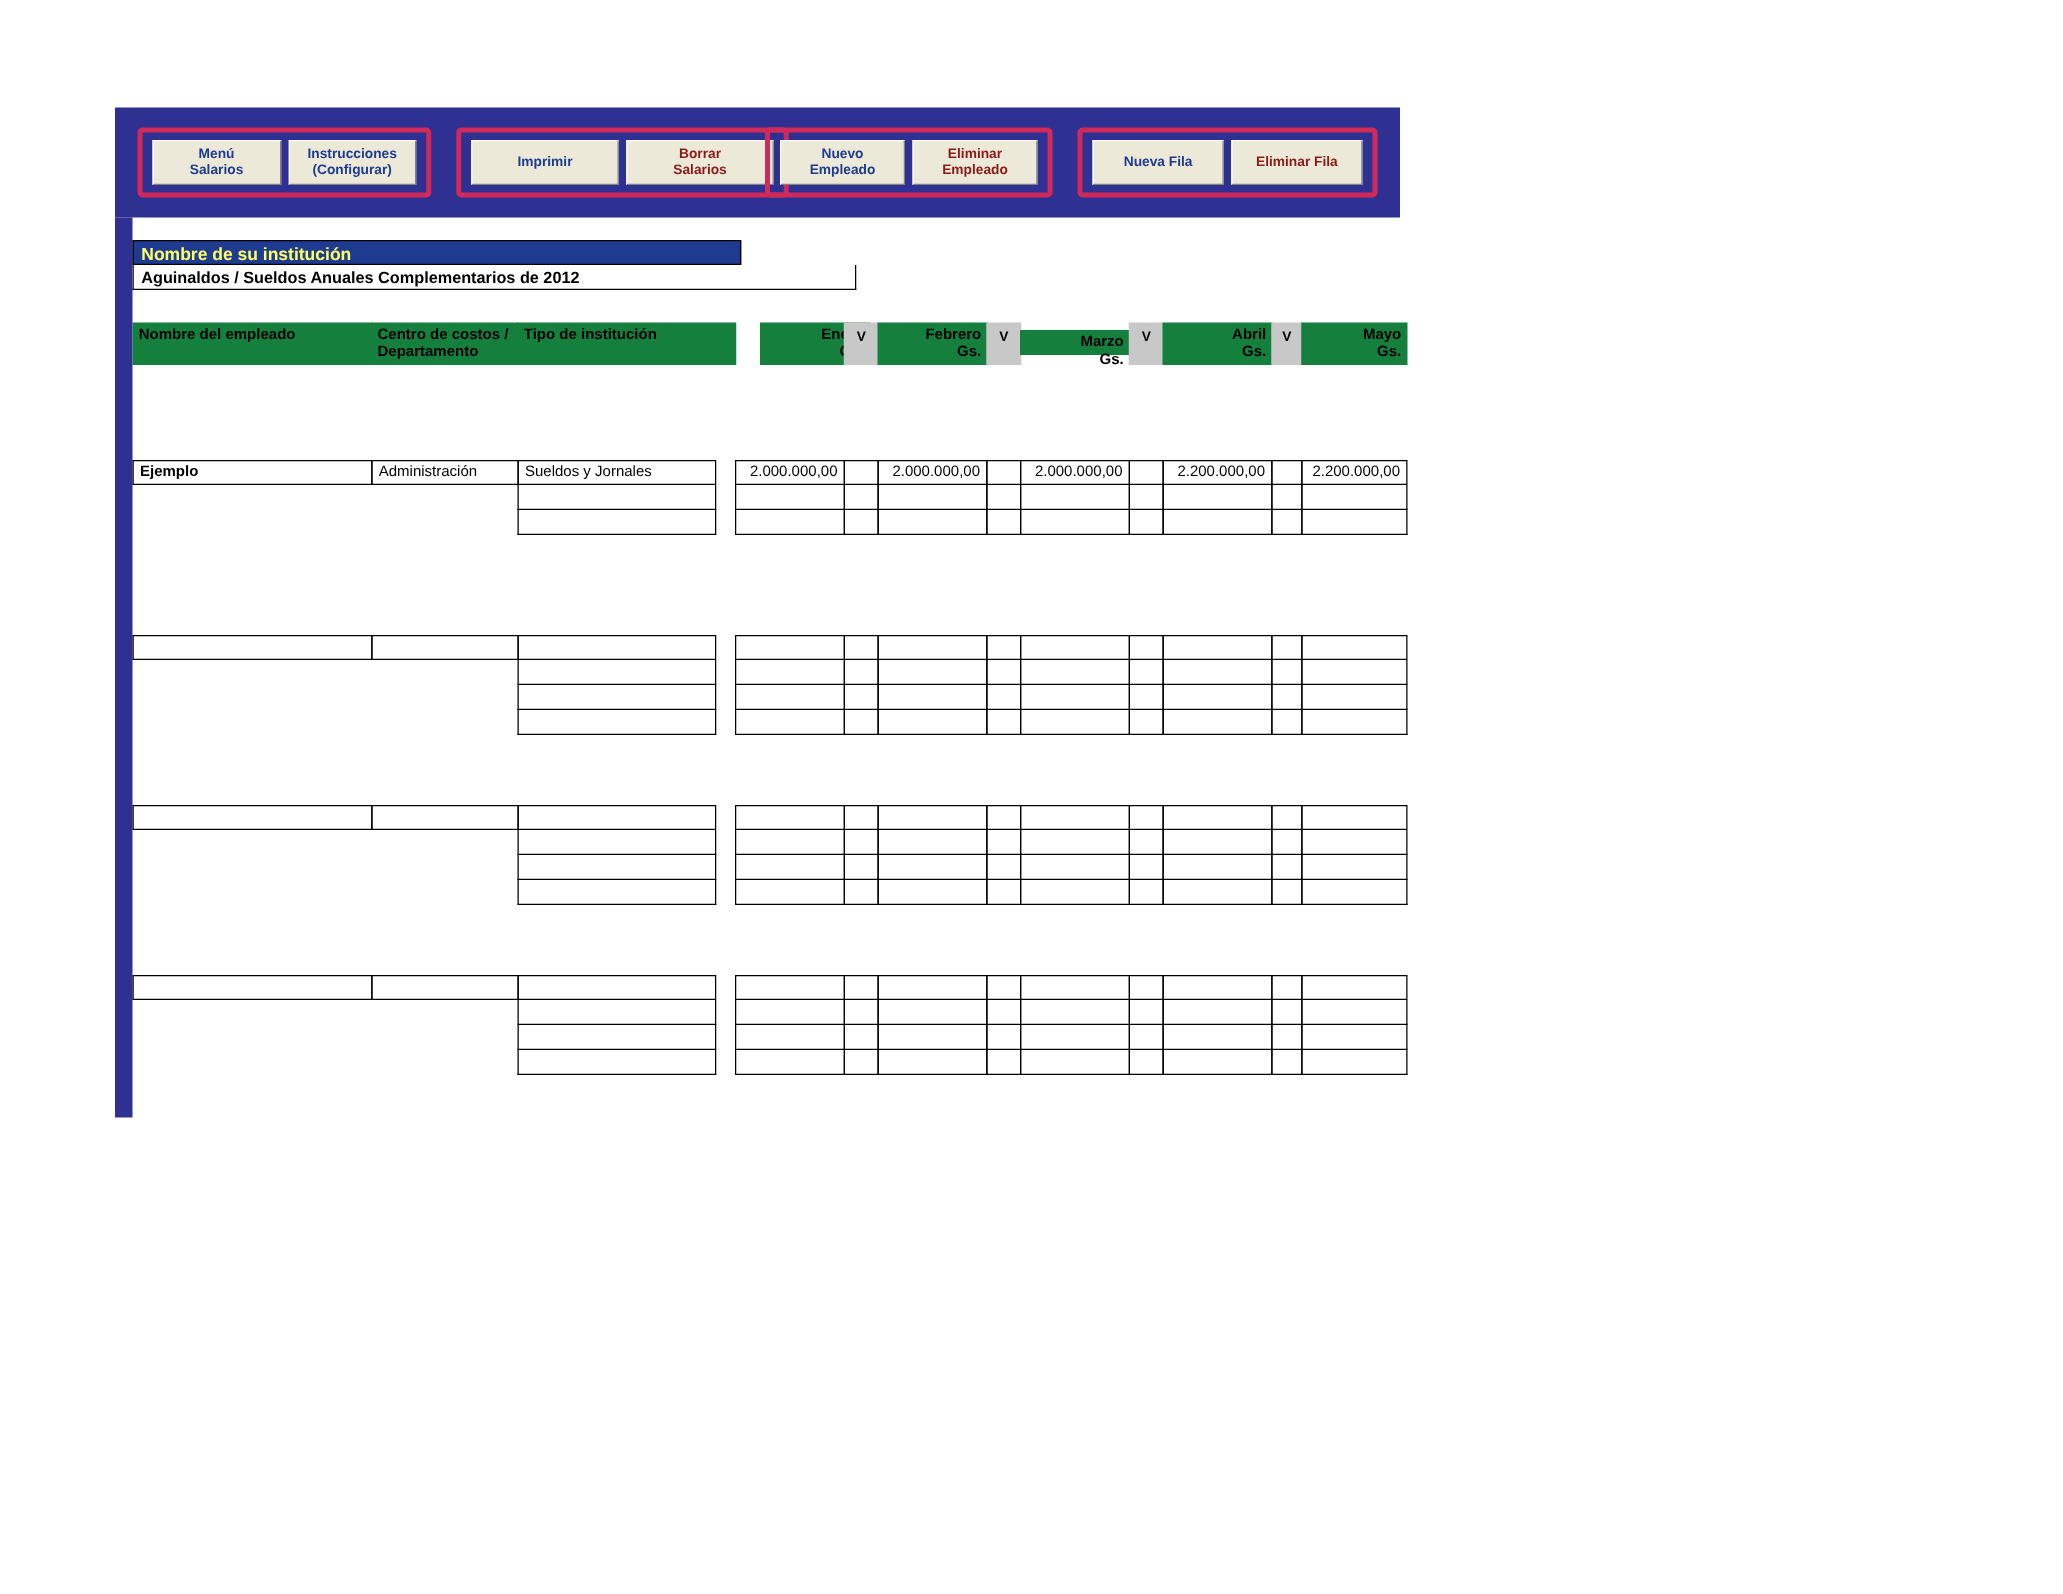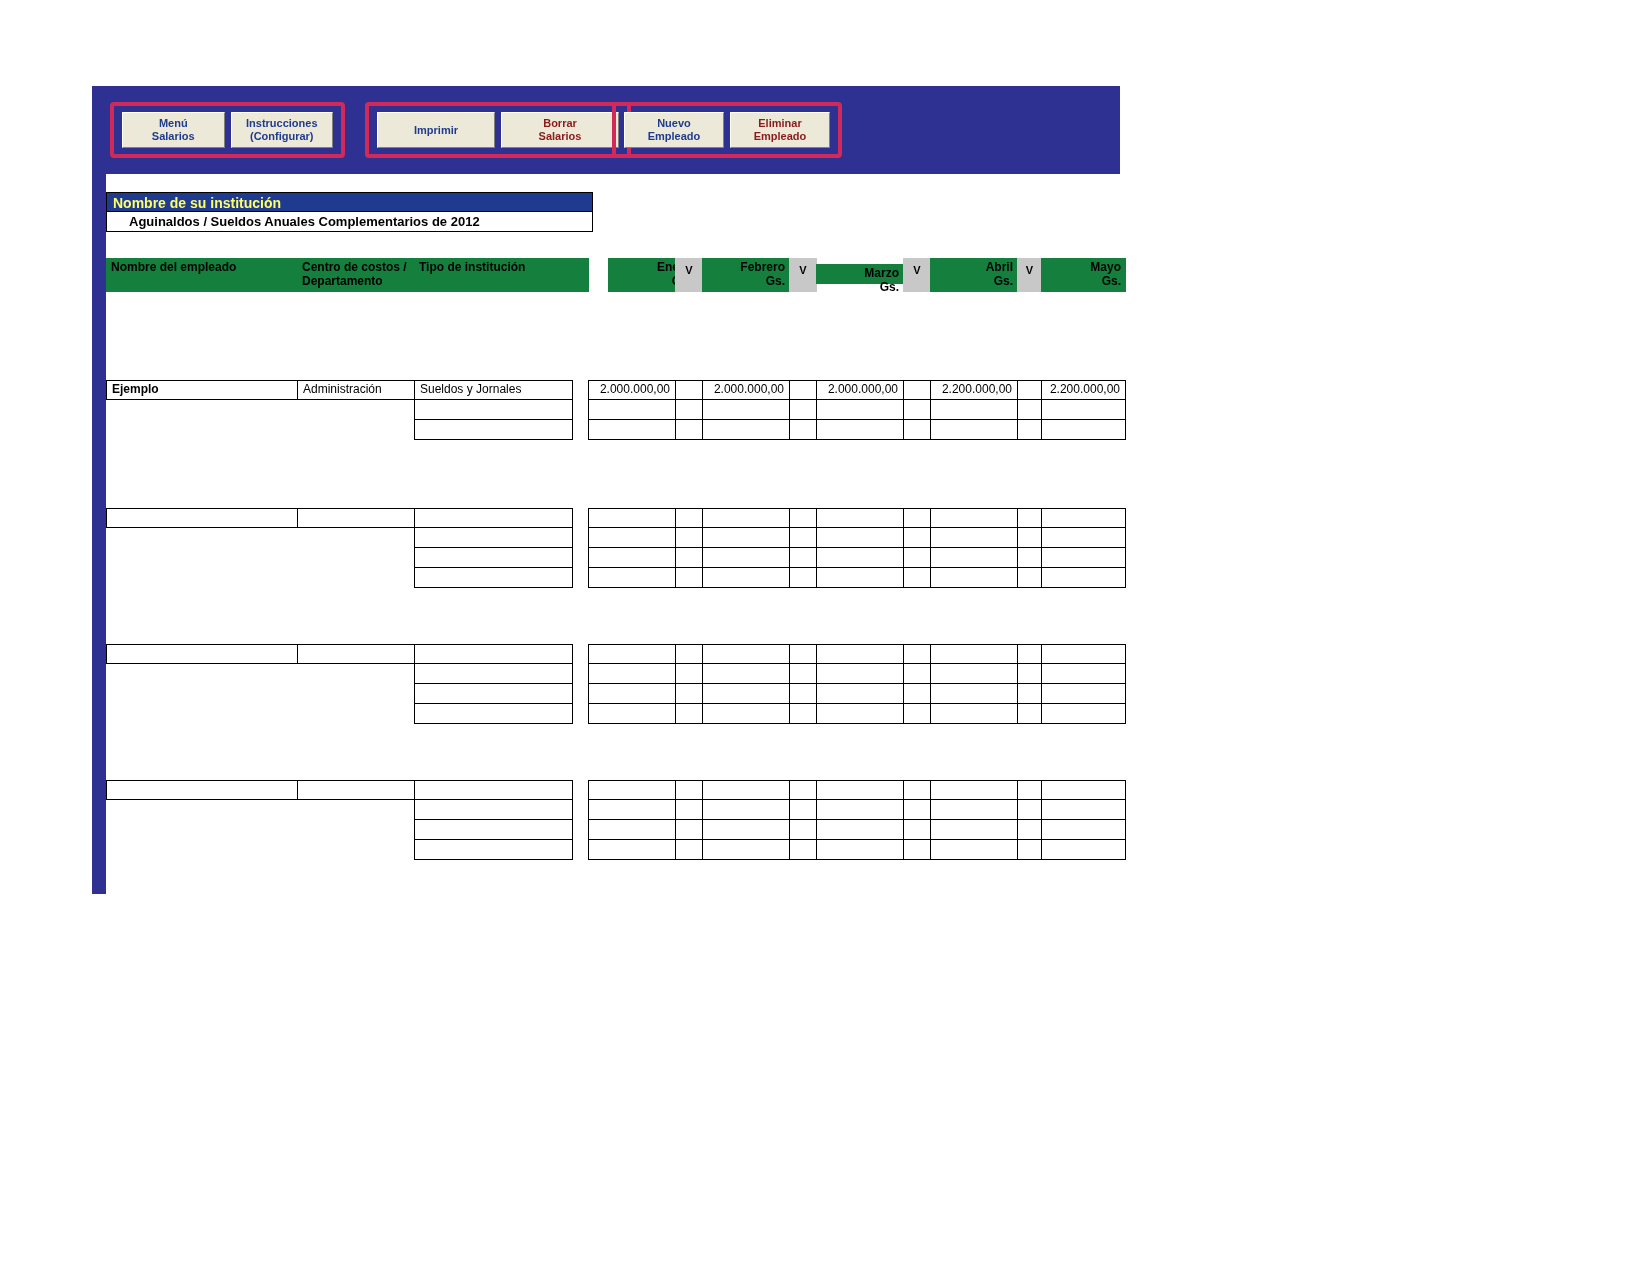"Nueva Fila" div.btngroup { html: none -> <div> <div>Nueva Fila</div> <div>Eliminar Fila</div> </div> }
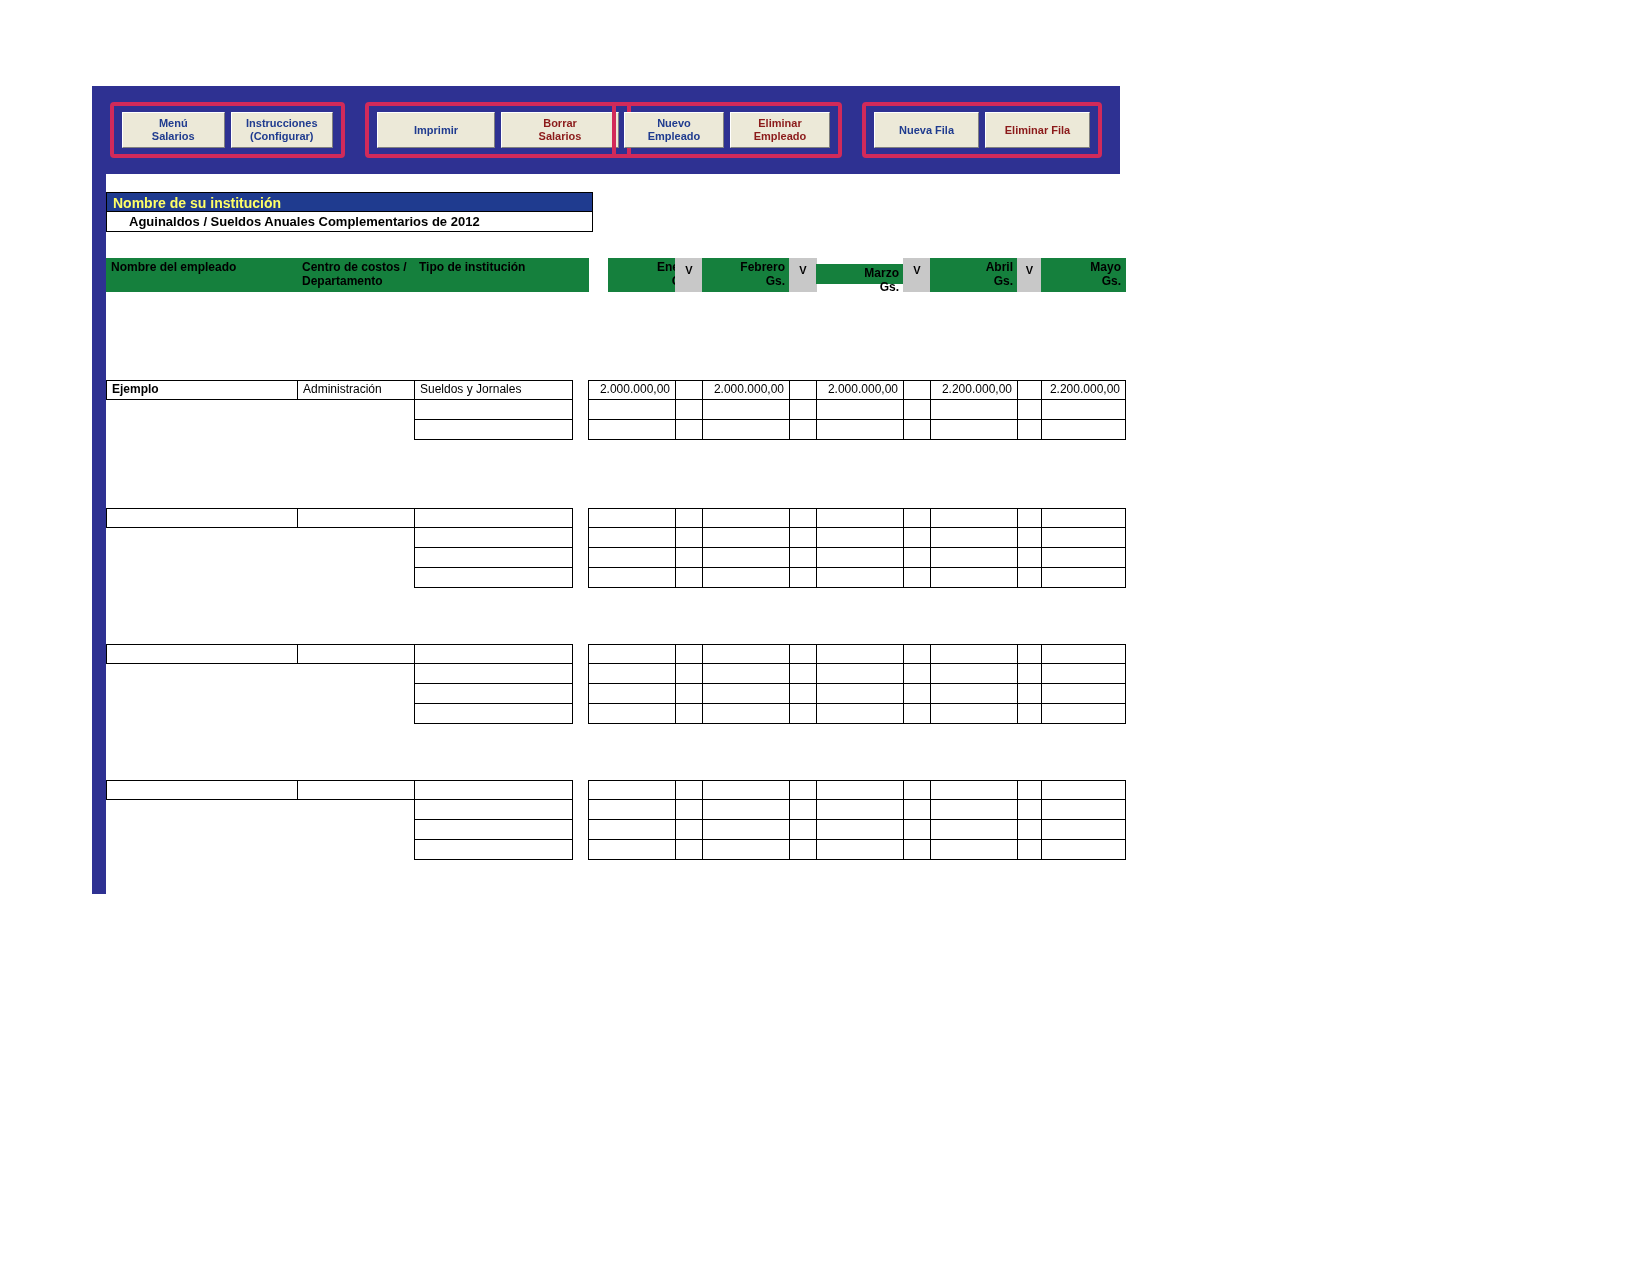"Aguinaldos / Sueldos Anuales" .title2 { padding: 2px 22px -> 2px 6px; width: 487px -> 579px }
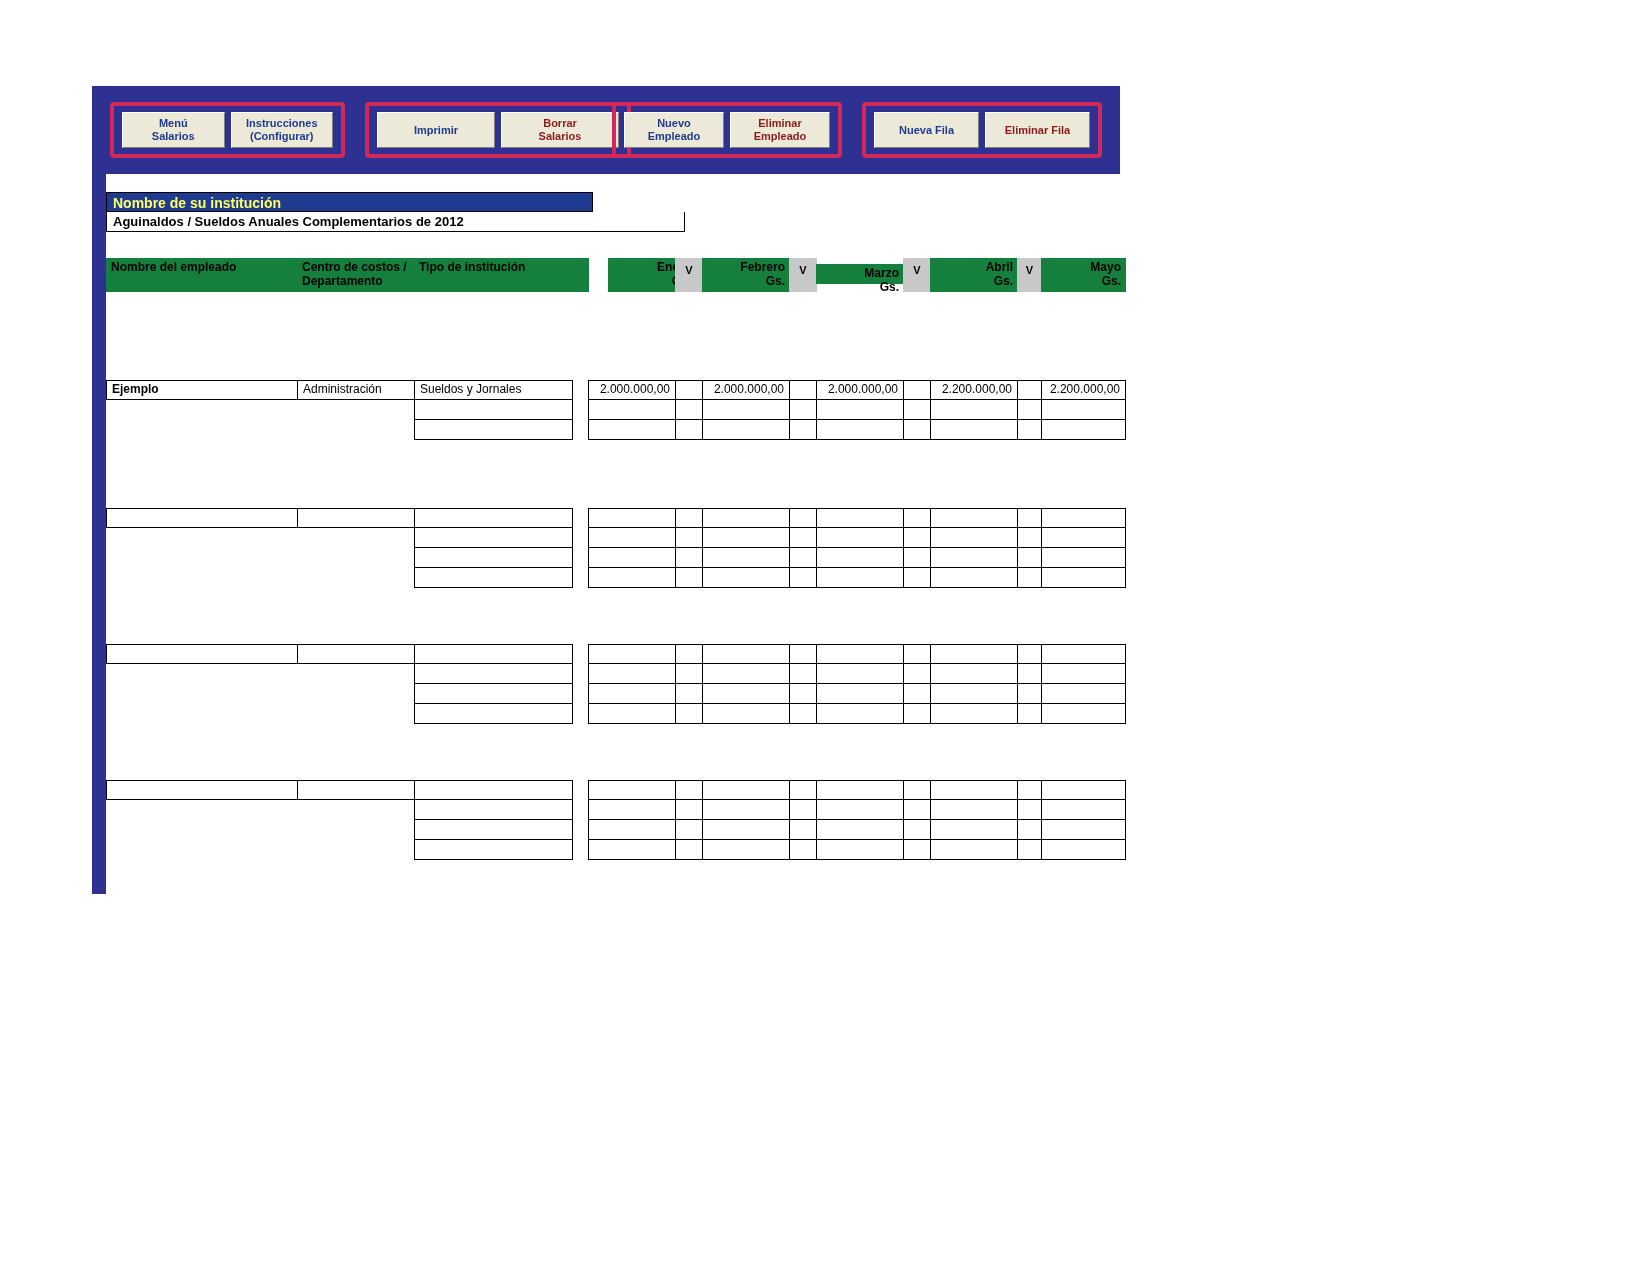"Ejemplo" div.block { top: 380px -> 368px }
